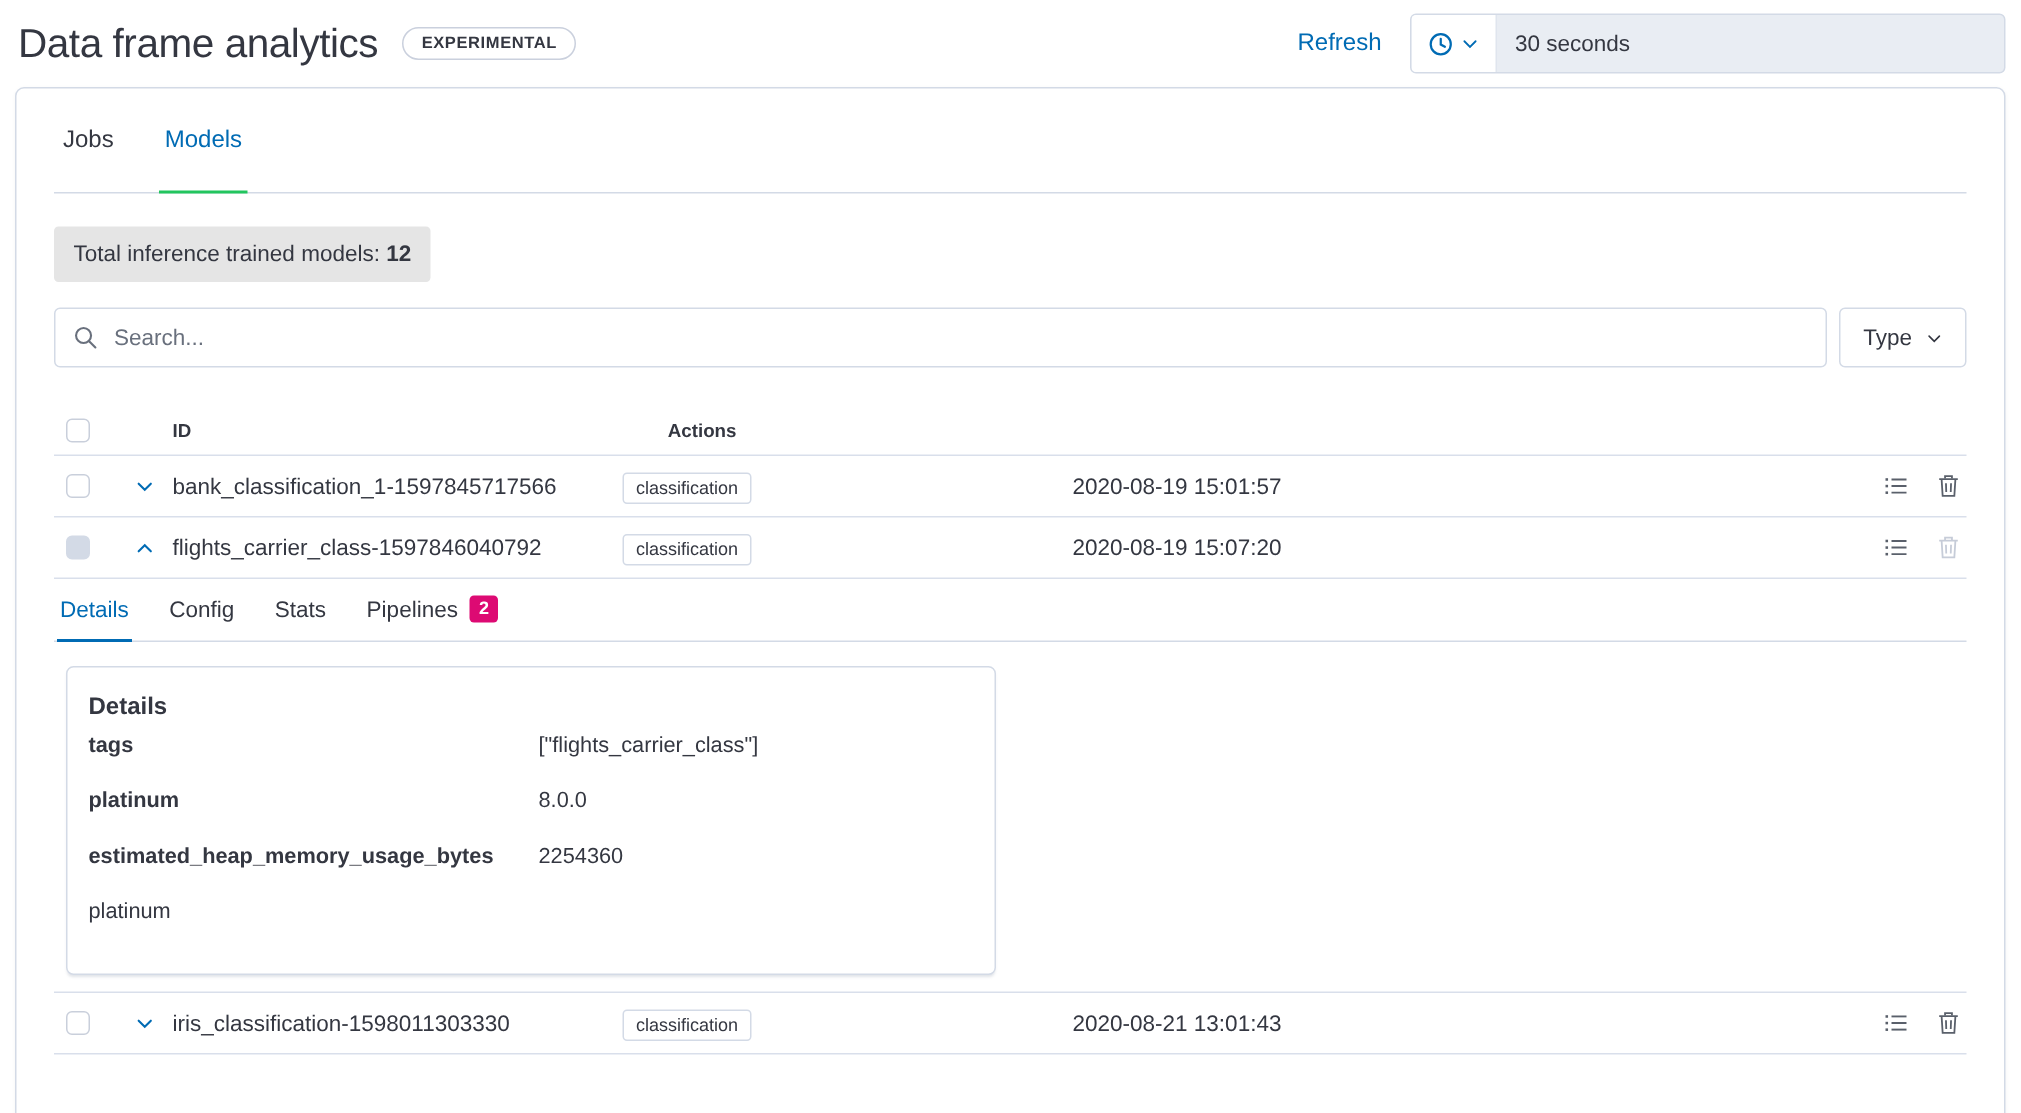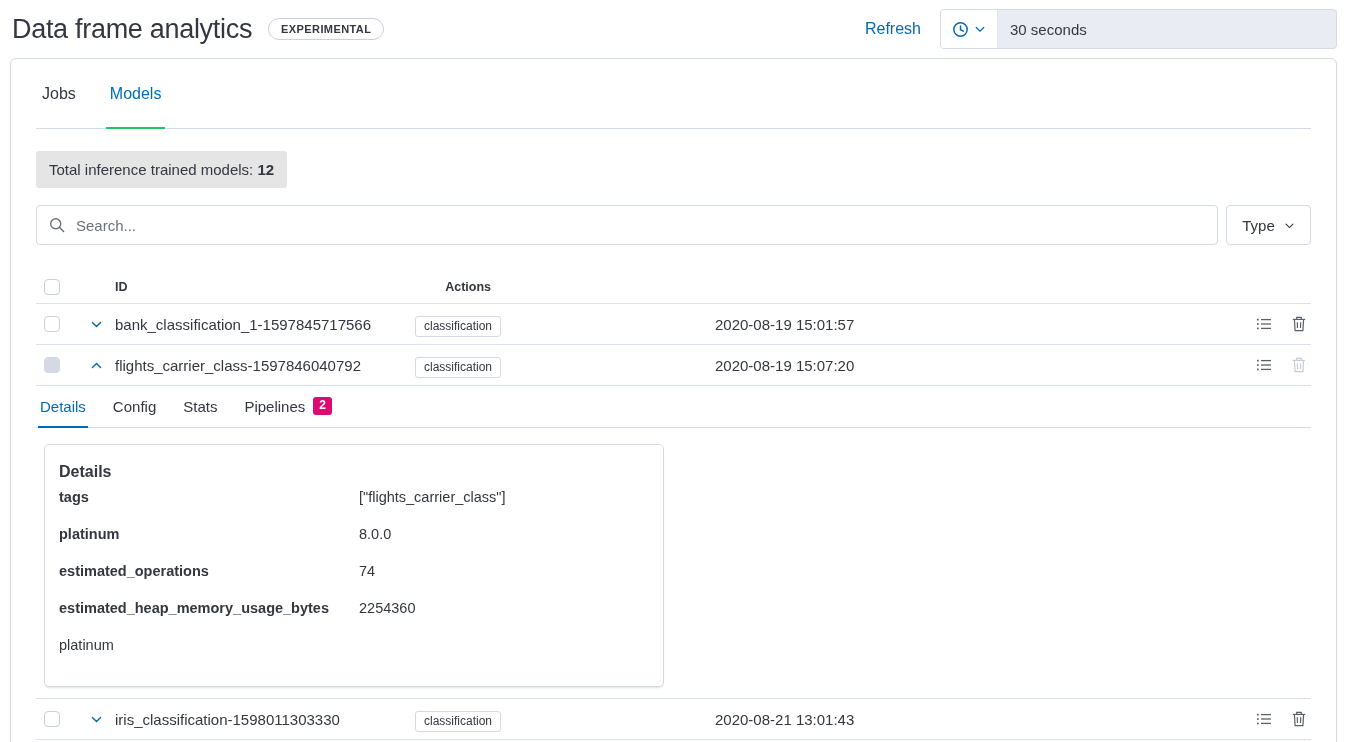"estimated_operations" div.dl-row { html: <div> <div>estimated_operations</div> <div>74</div> </div> -> none }
